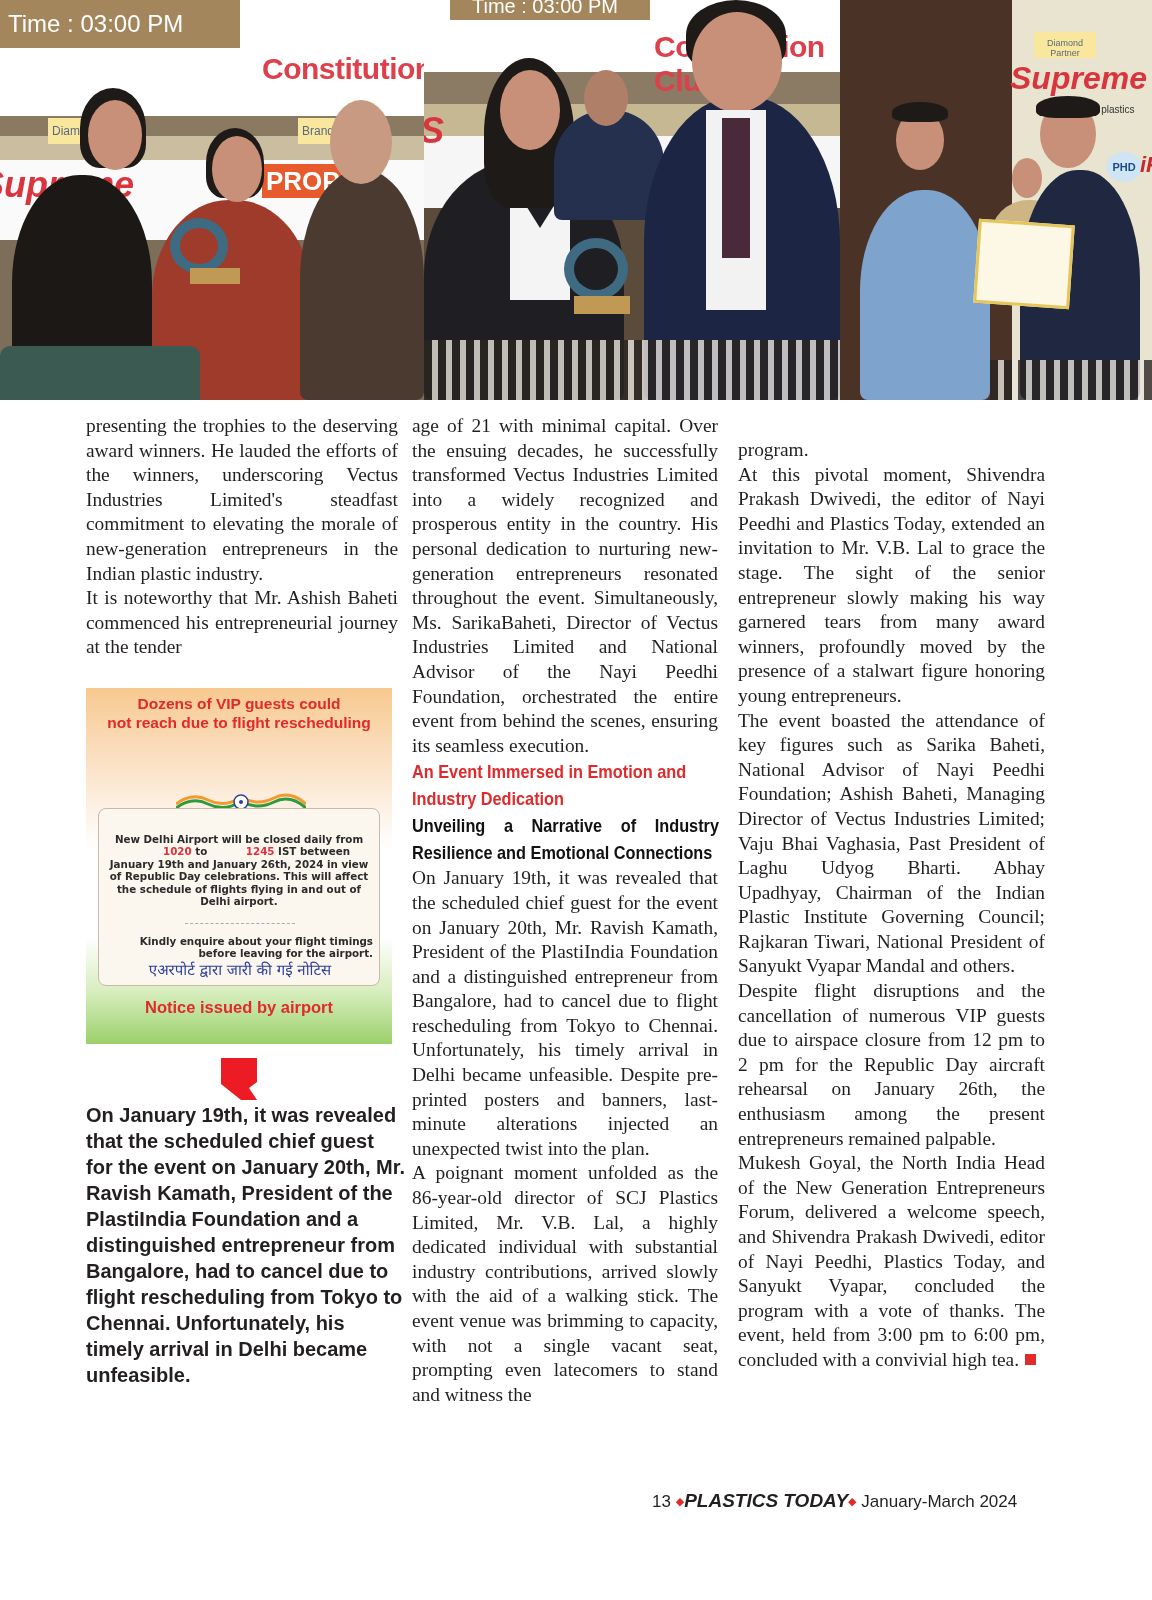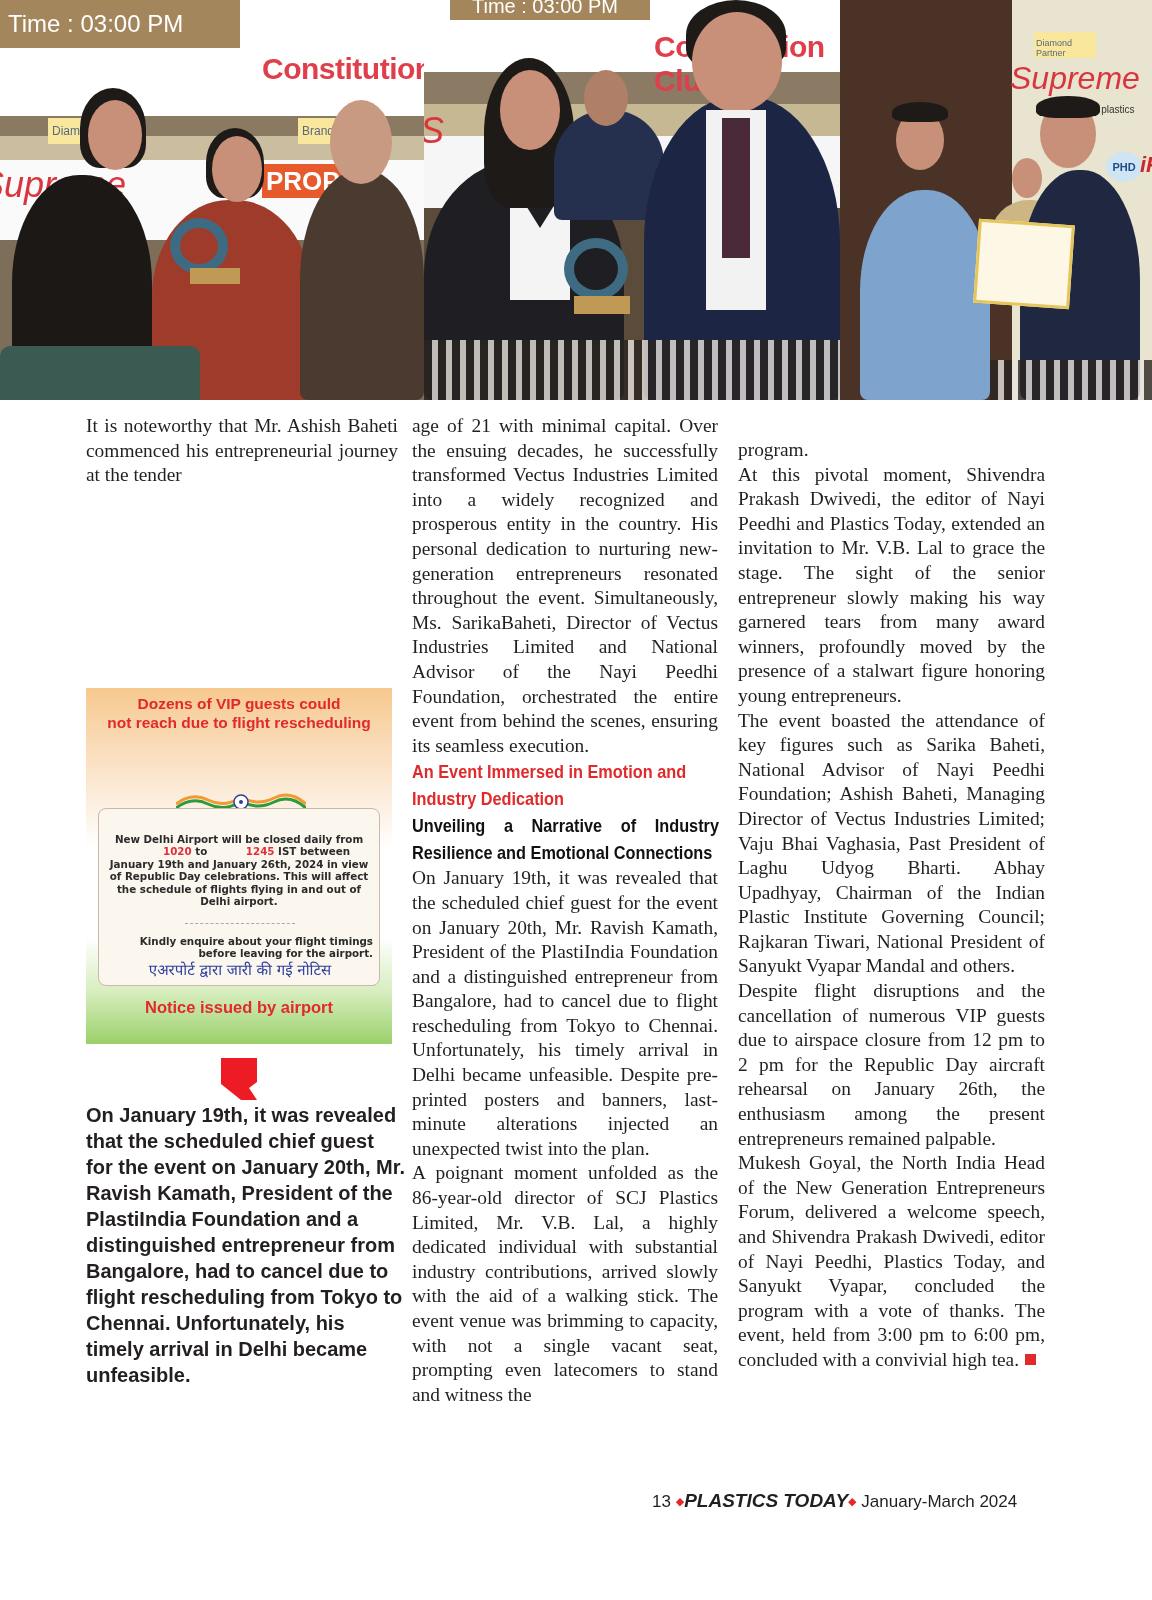"Diamond Partner" div.sponsor-strip { text-align: none -> center }
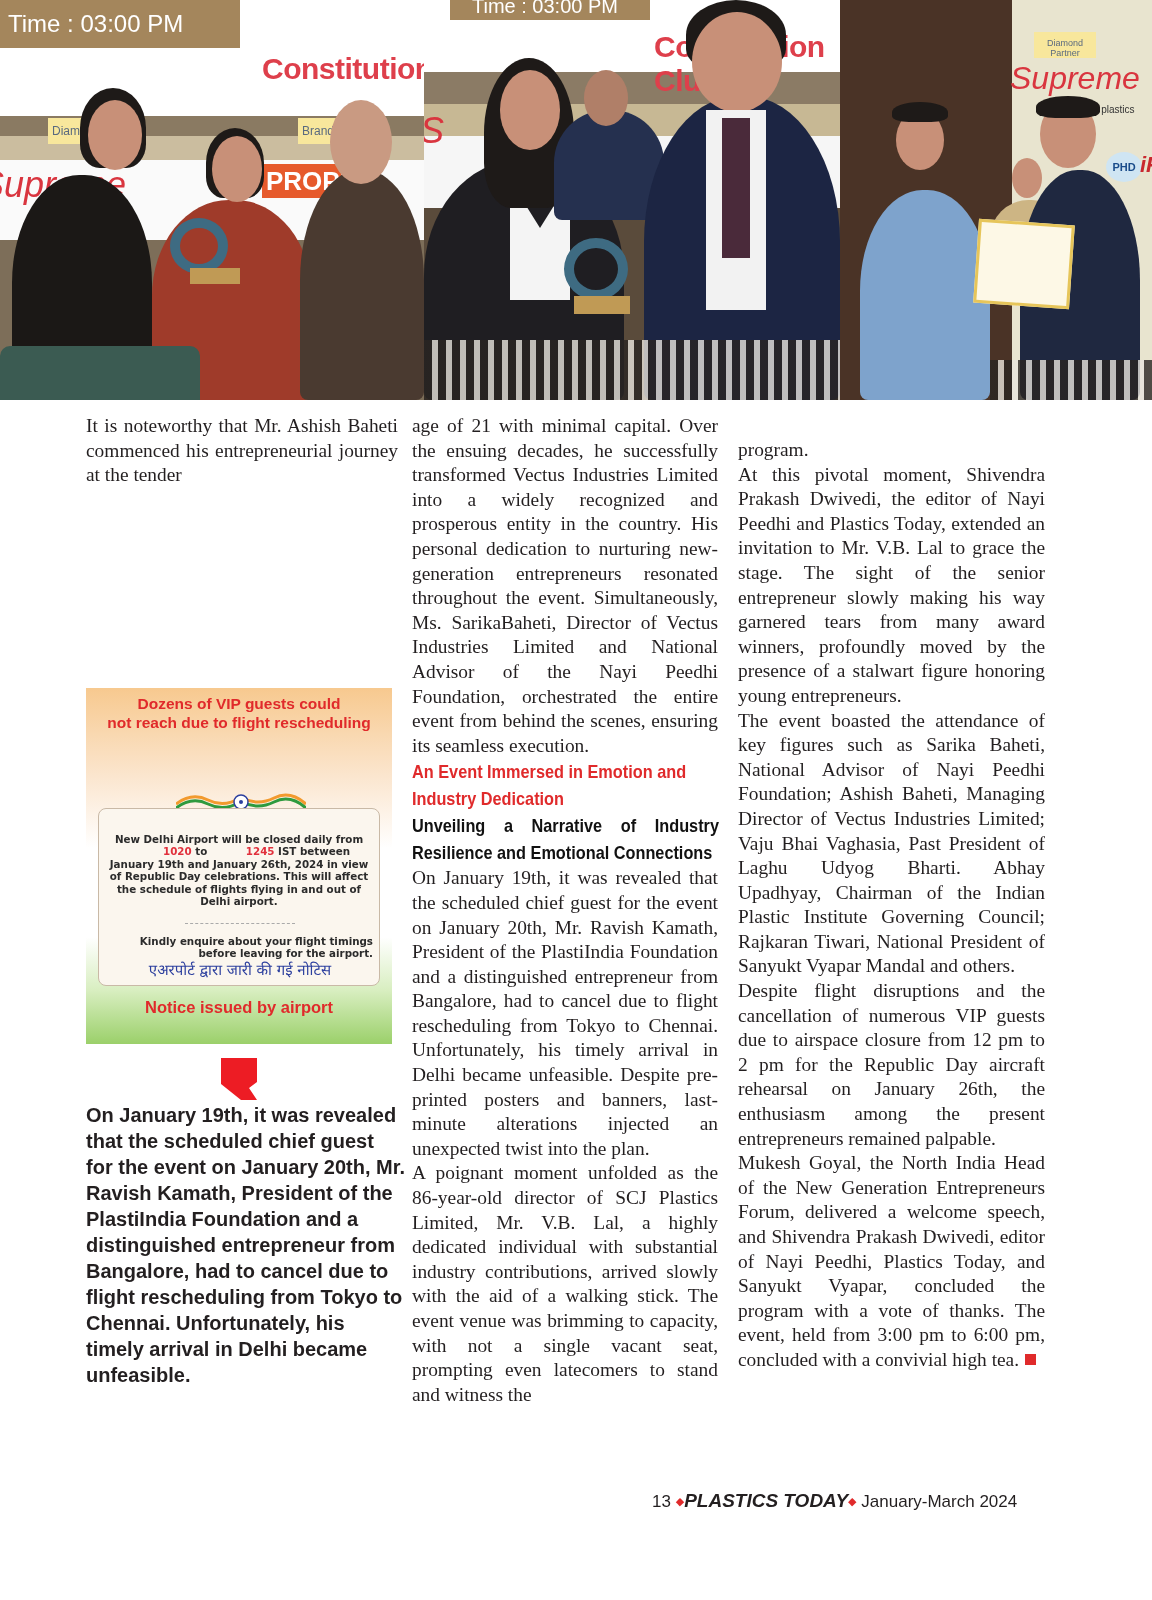"Supreme" .supreme-logo { font-weight: normal -> bold }
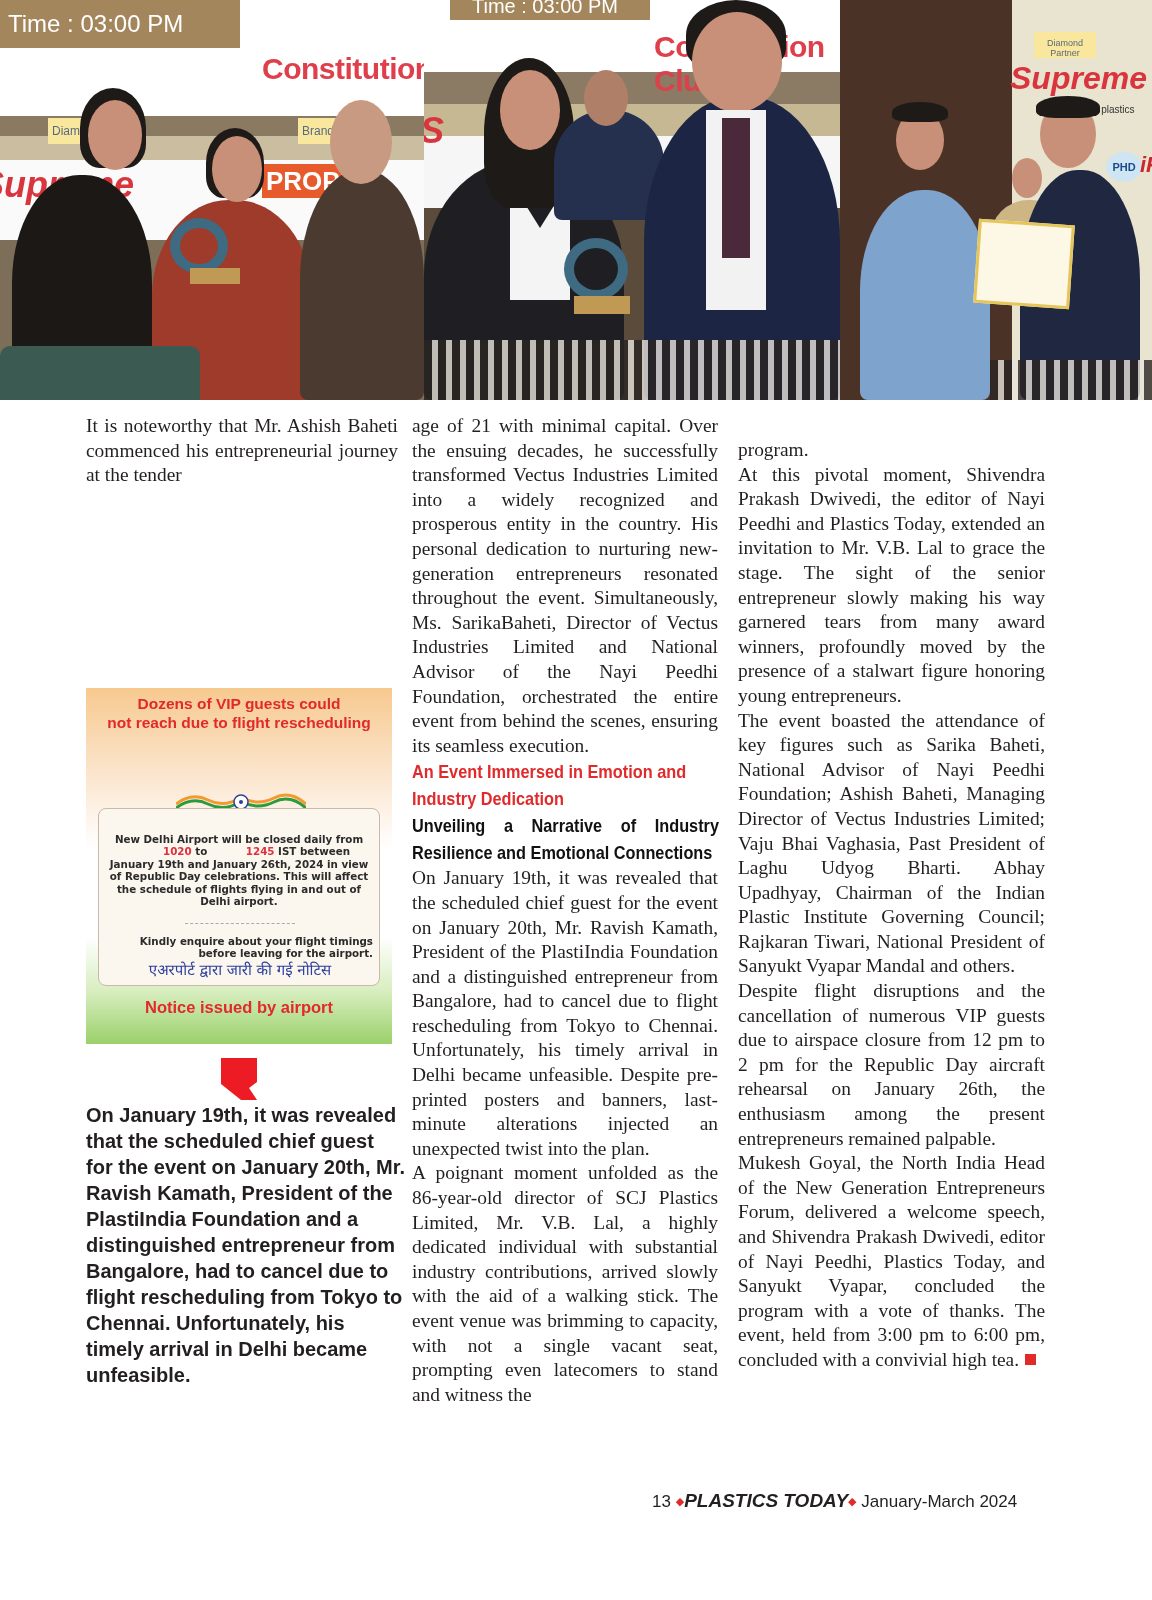"presenting the trophies to the" p { html: none -> <p>presenting the trophies to the deserving award winners. He lauded the efforts of the winners, underscoring Vectus Industries Limited's steadfast commitment to elevating the morale of new-generation entrepreneurs in the Indian plastic industry.</p> }
